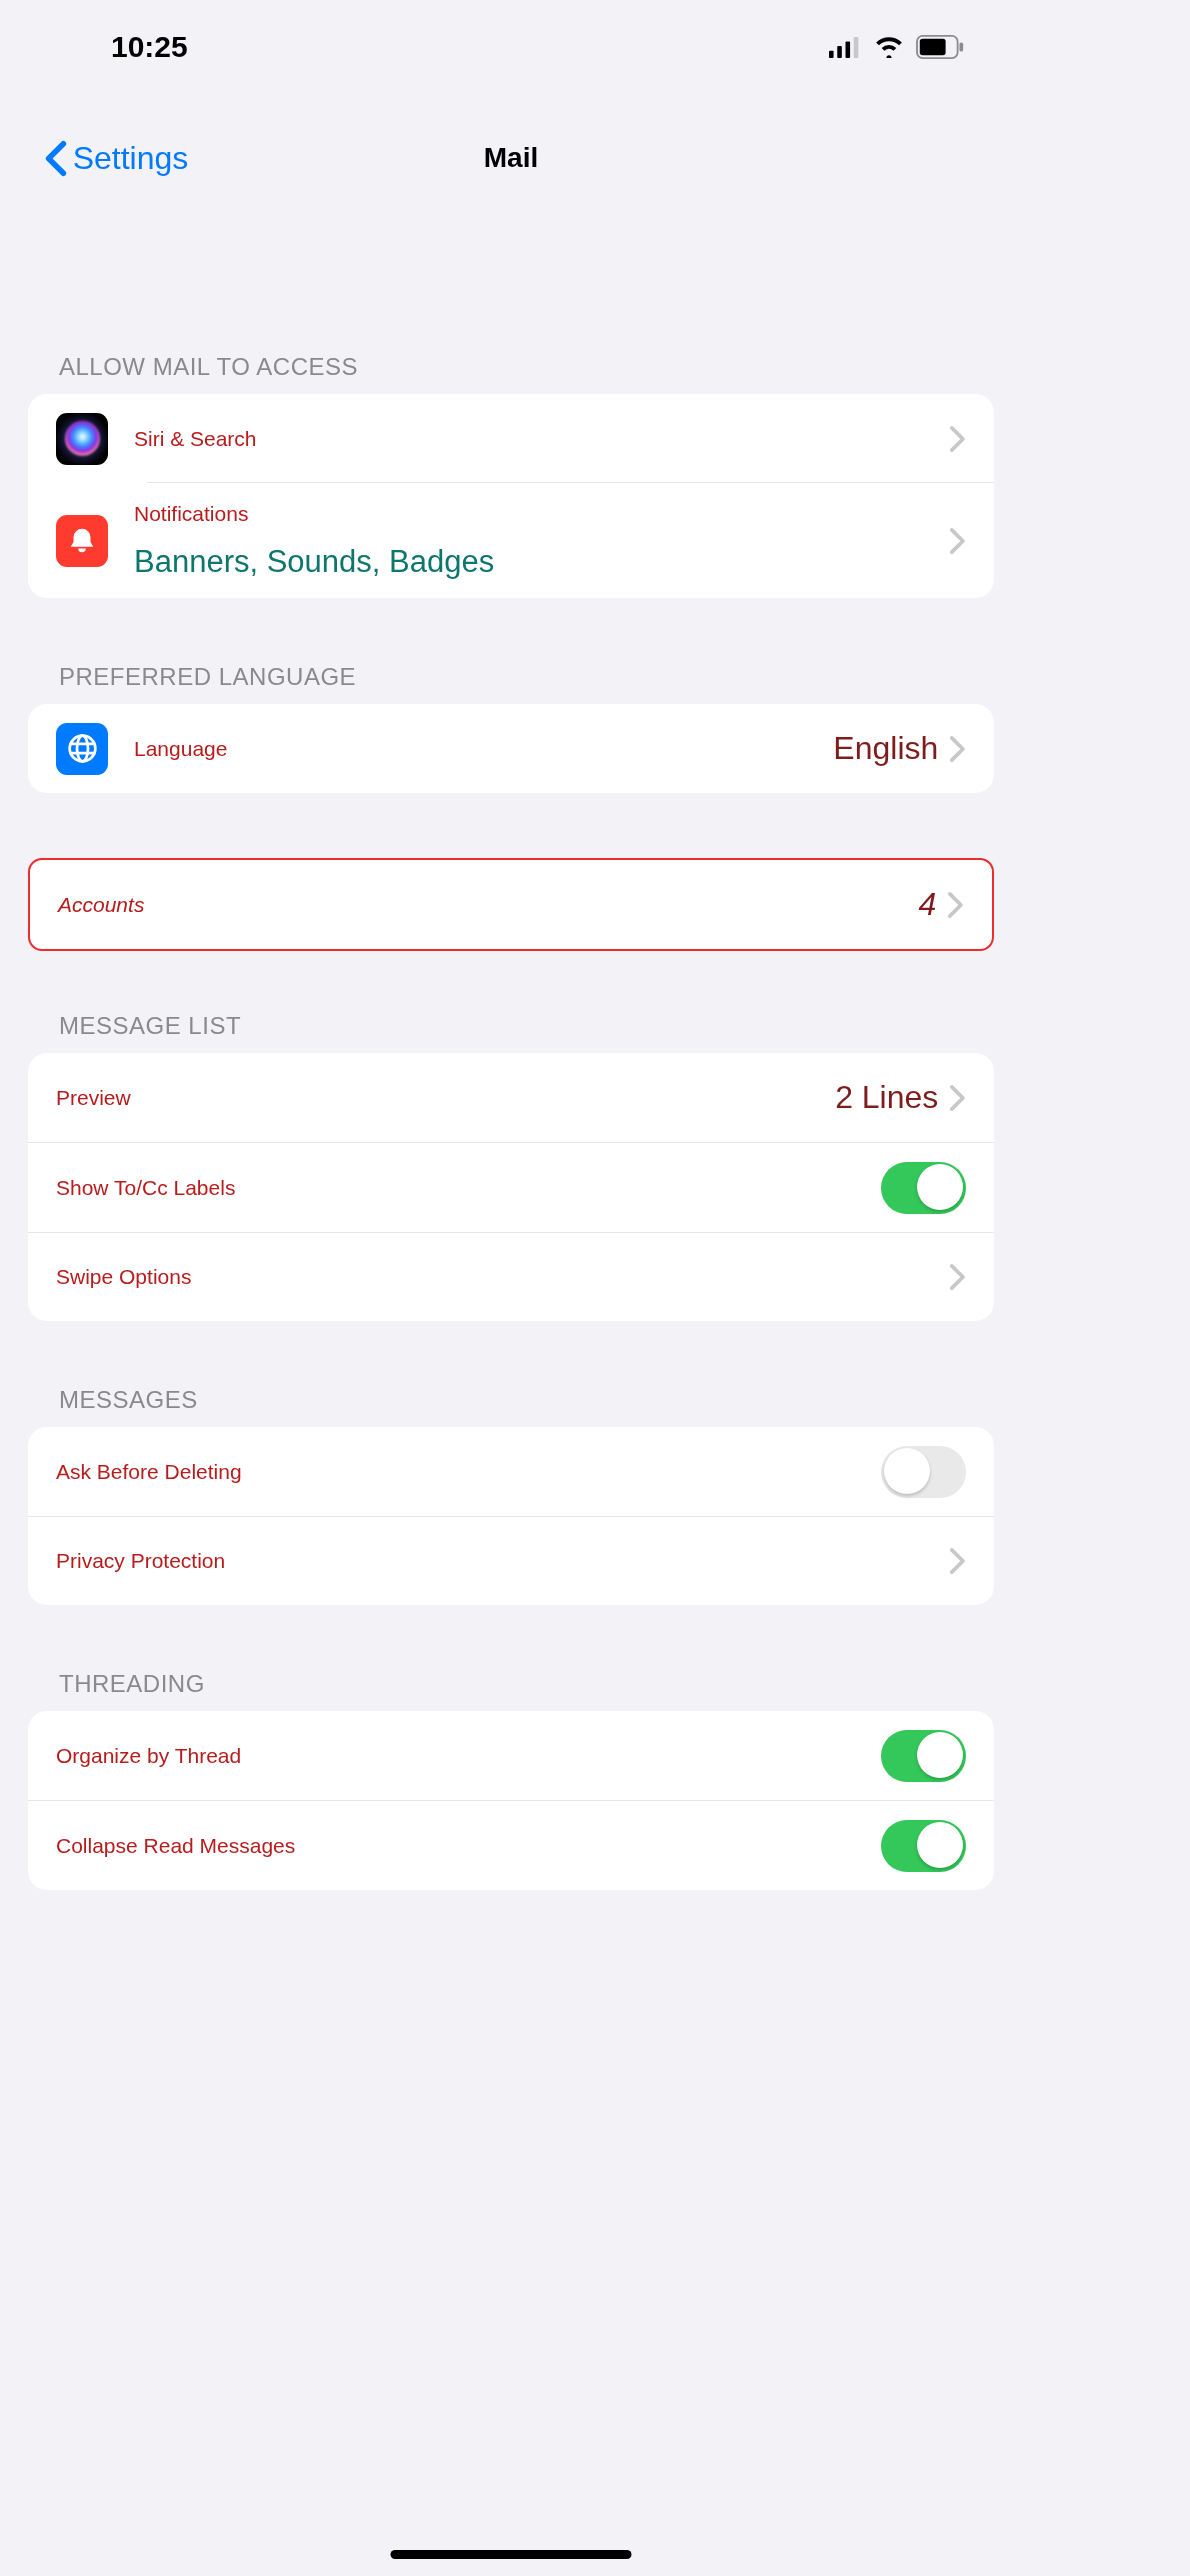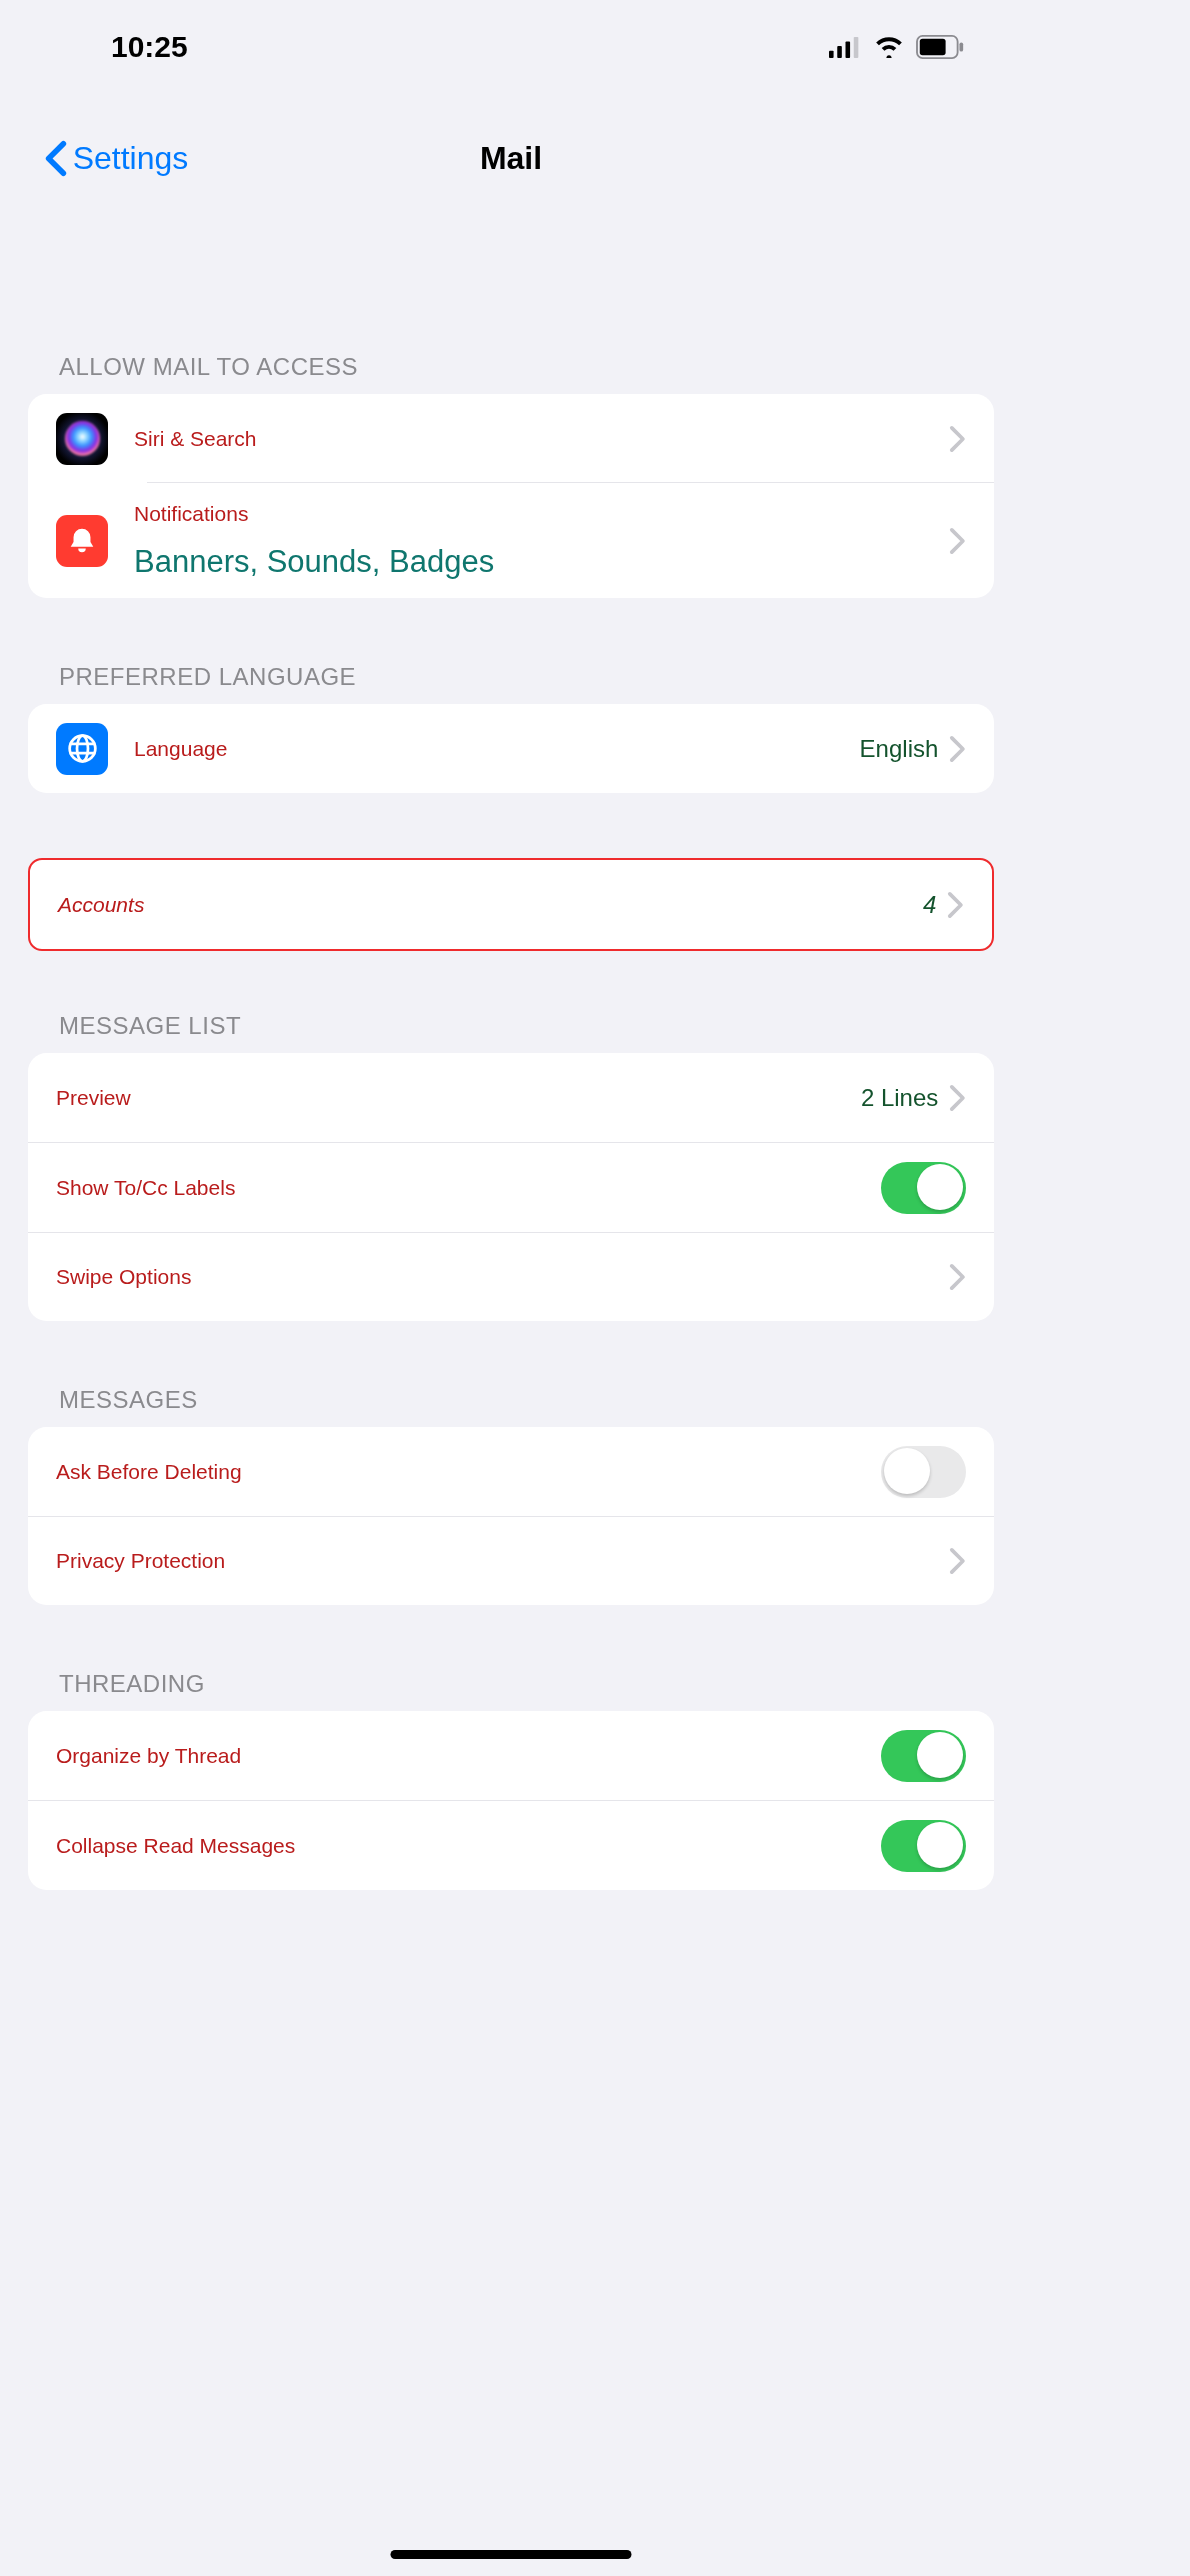"Mail" .nav-title { font-size: 32px -> 28px }
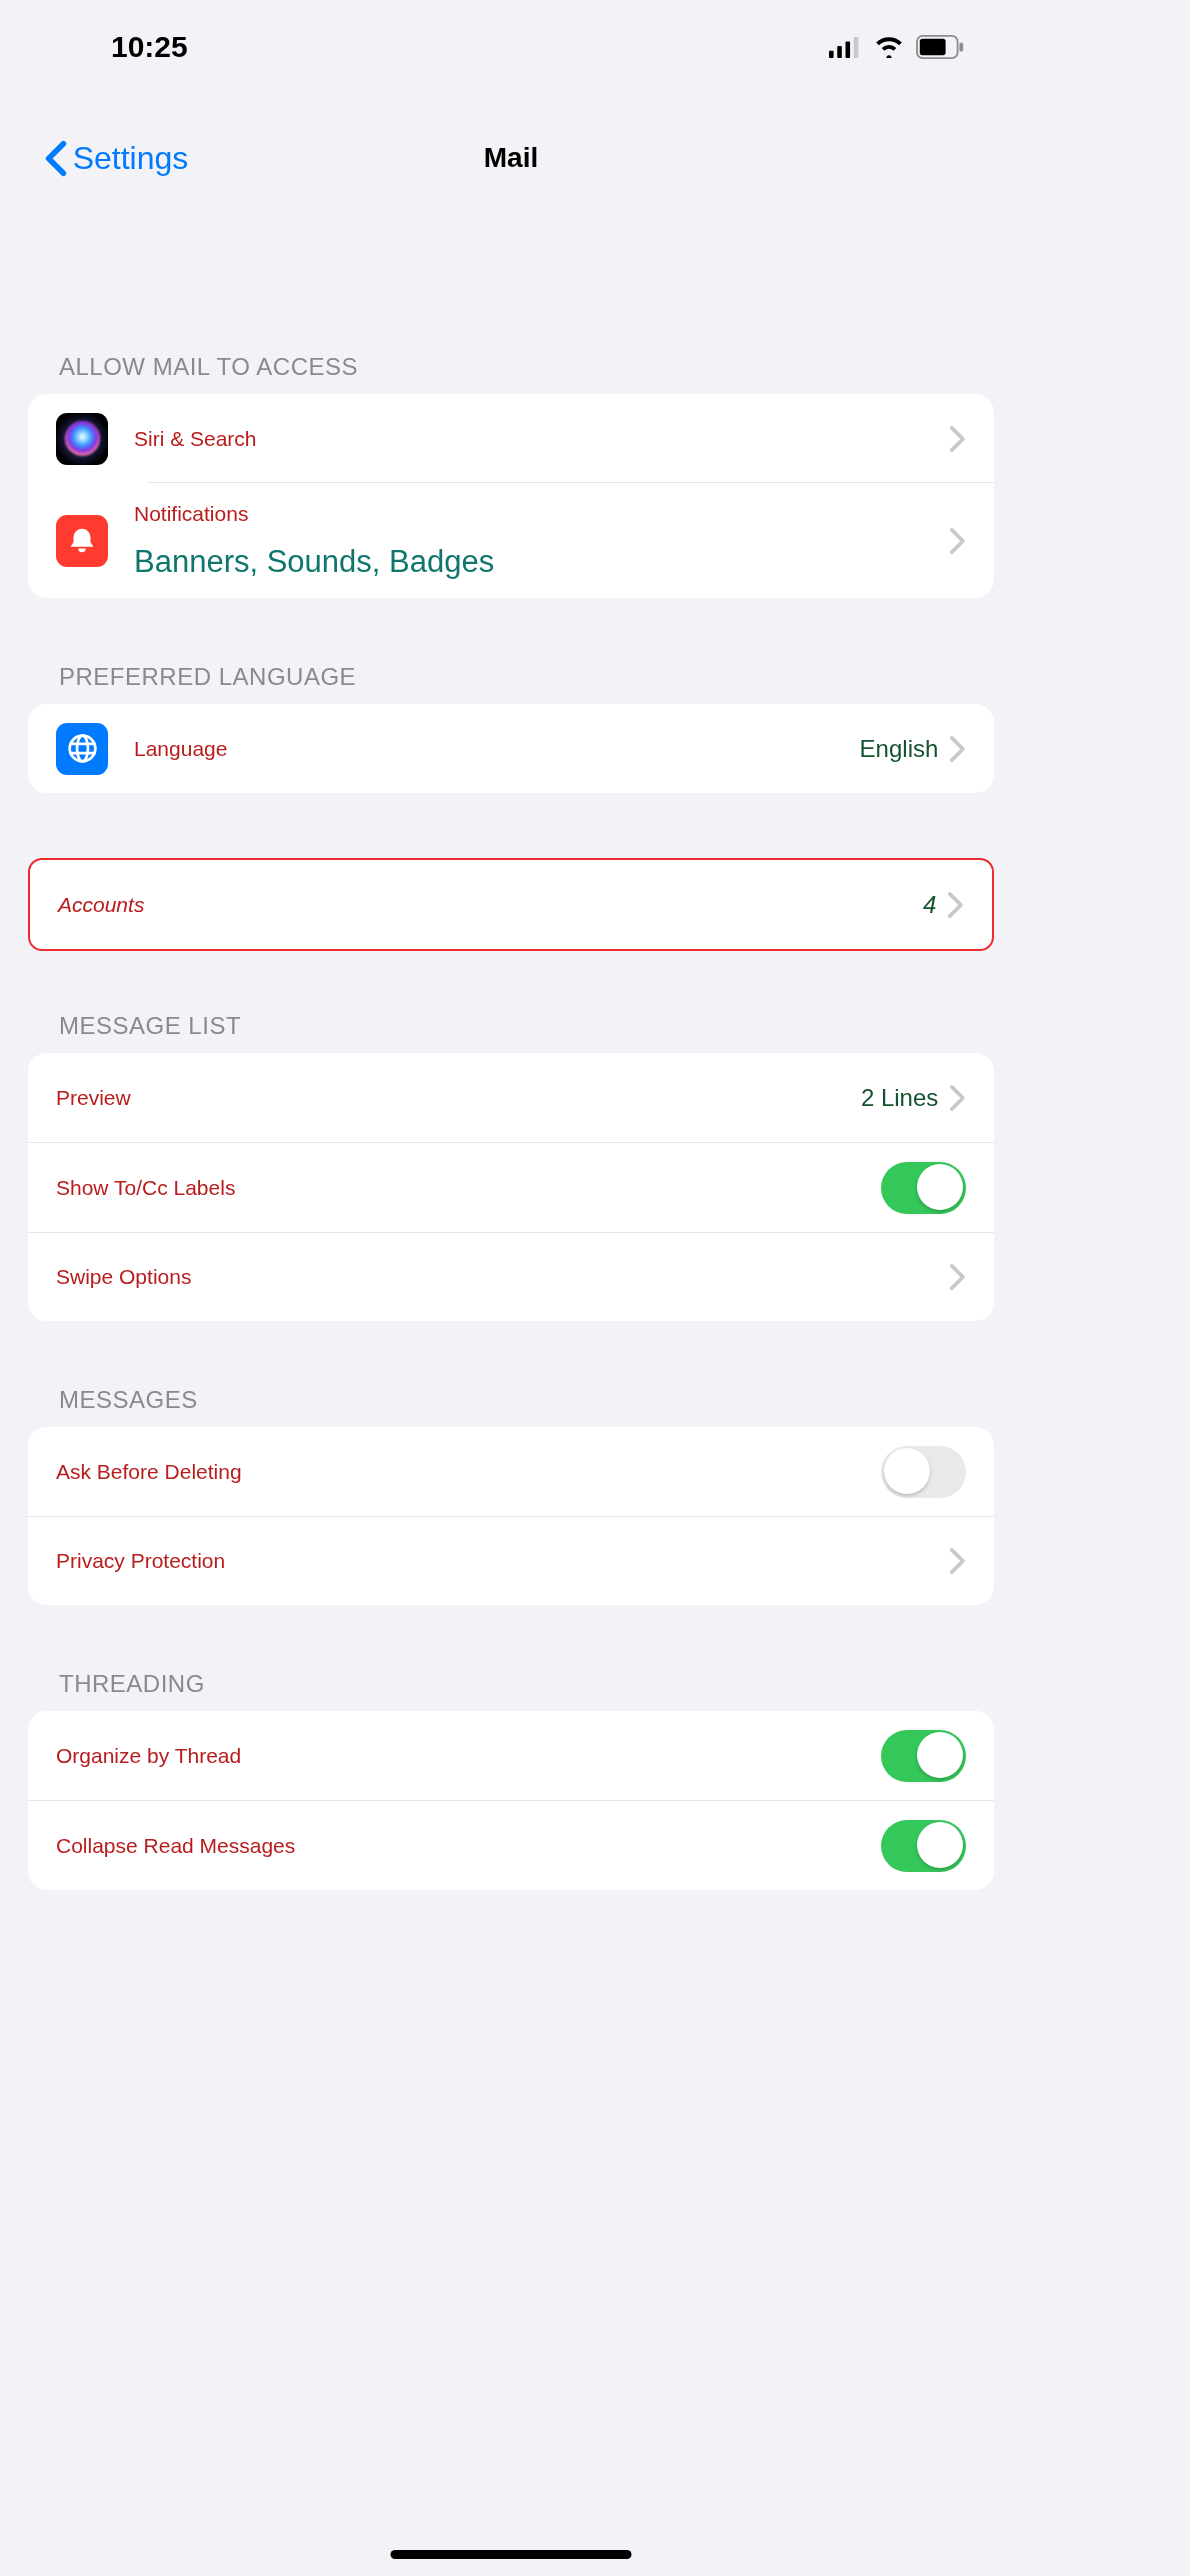"English" .row-value { color: #14532d -> #7f1d1d; font-size: 24px -> 32px }
